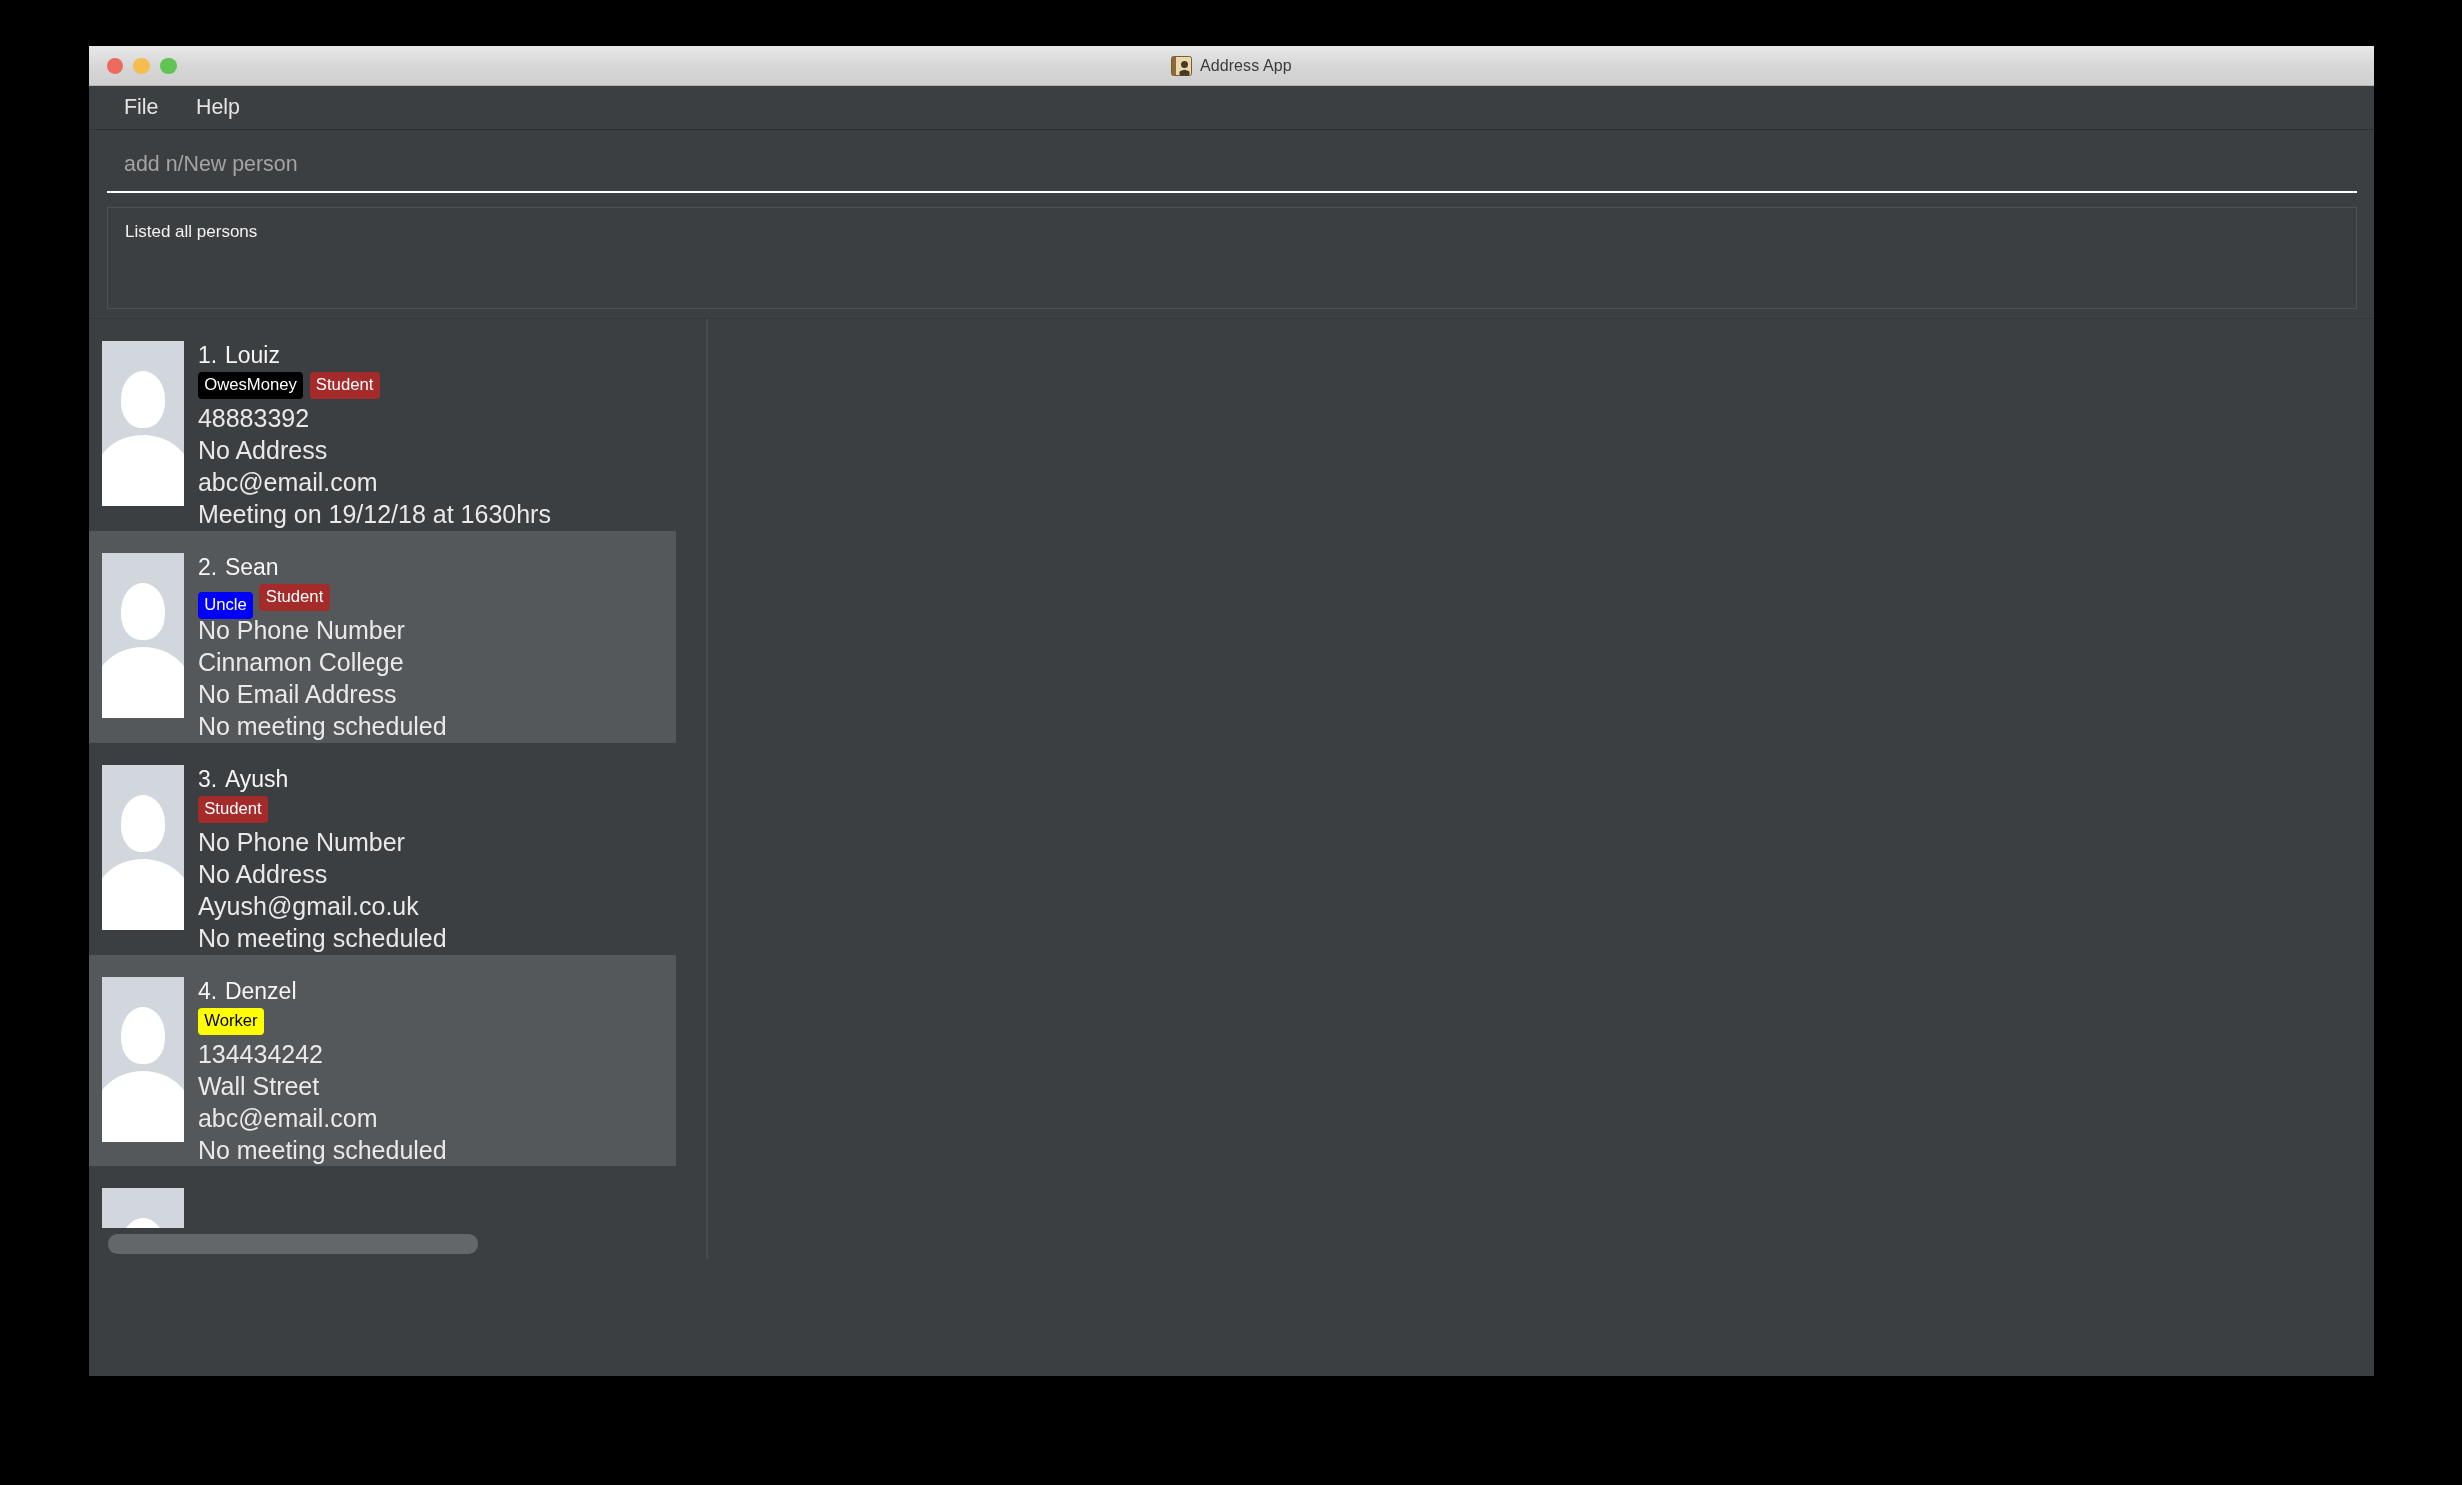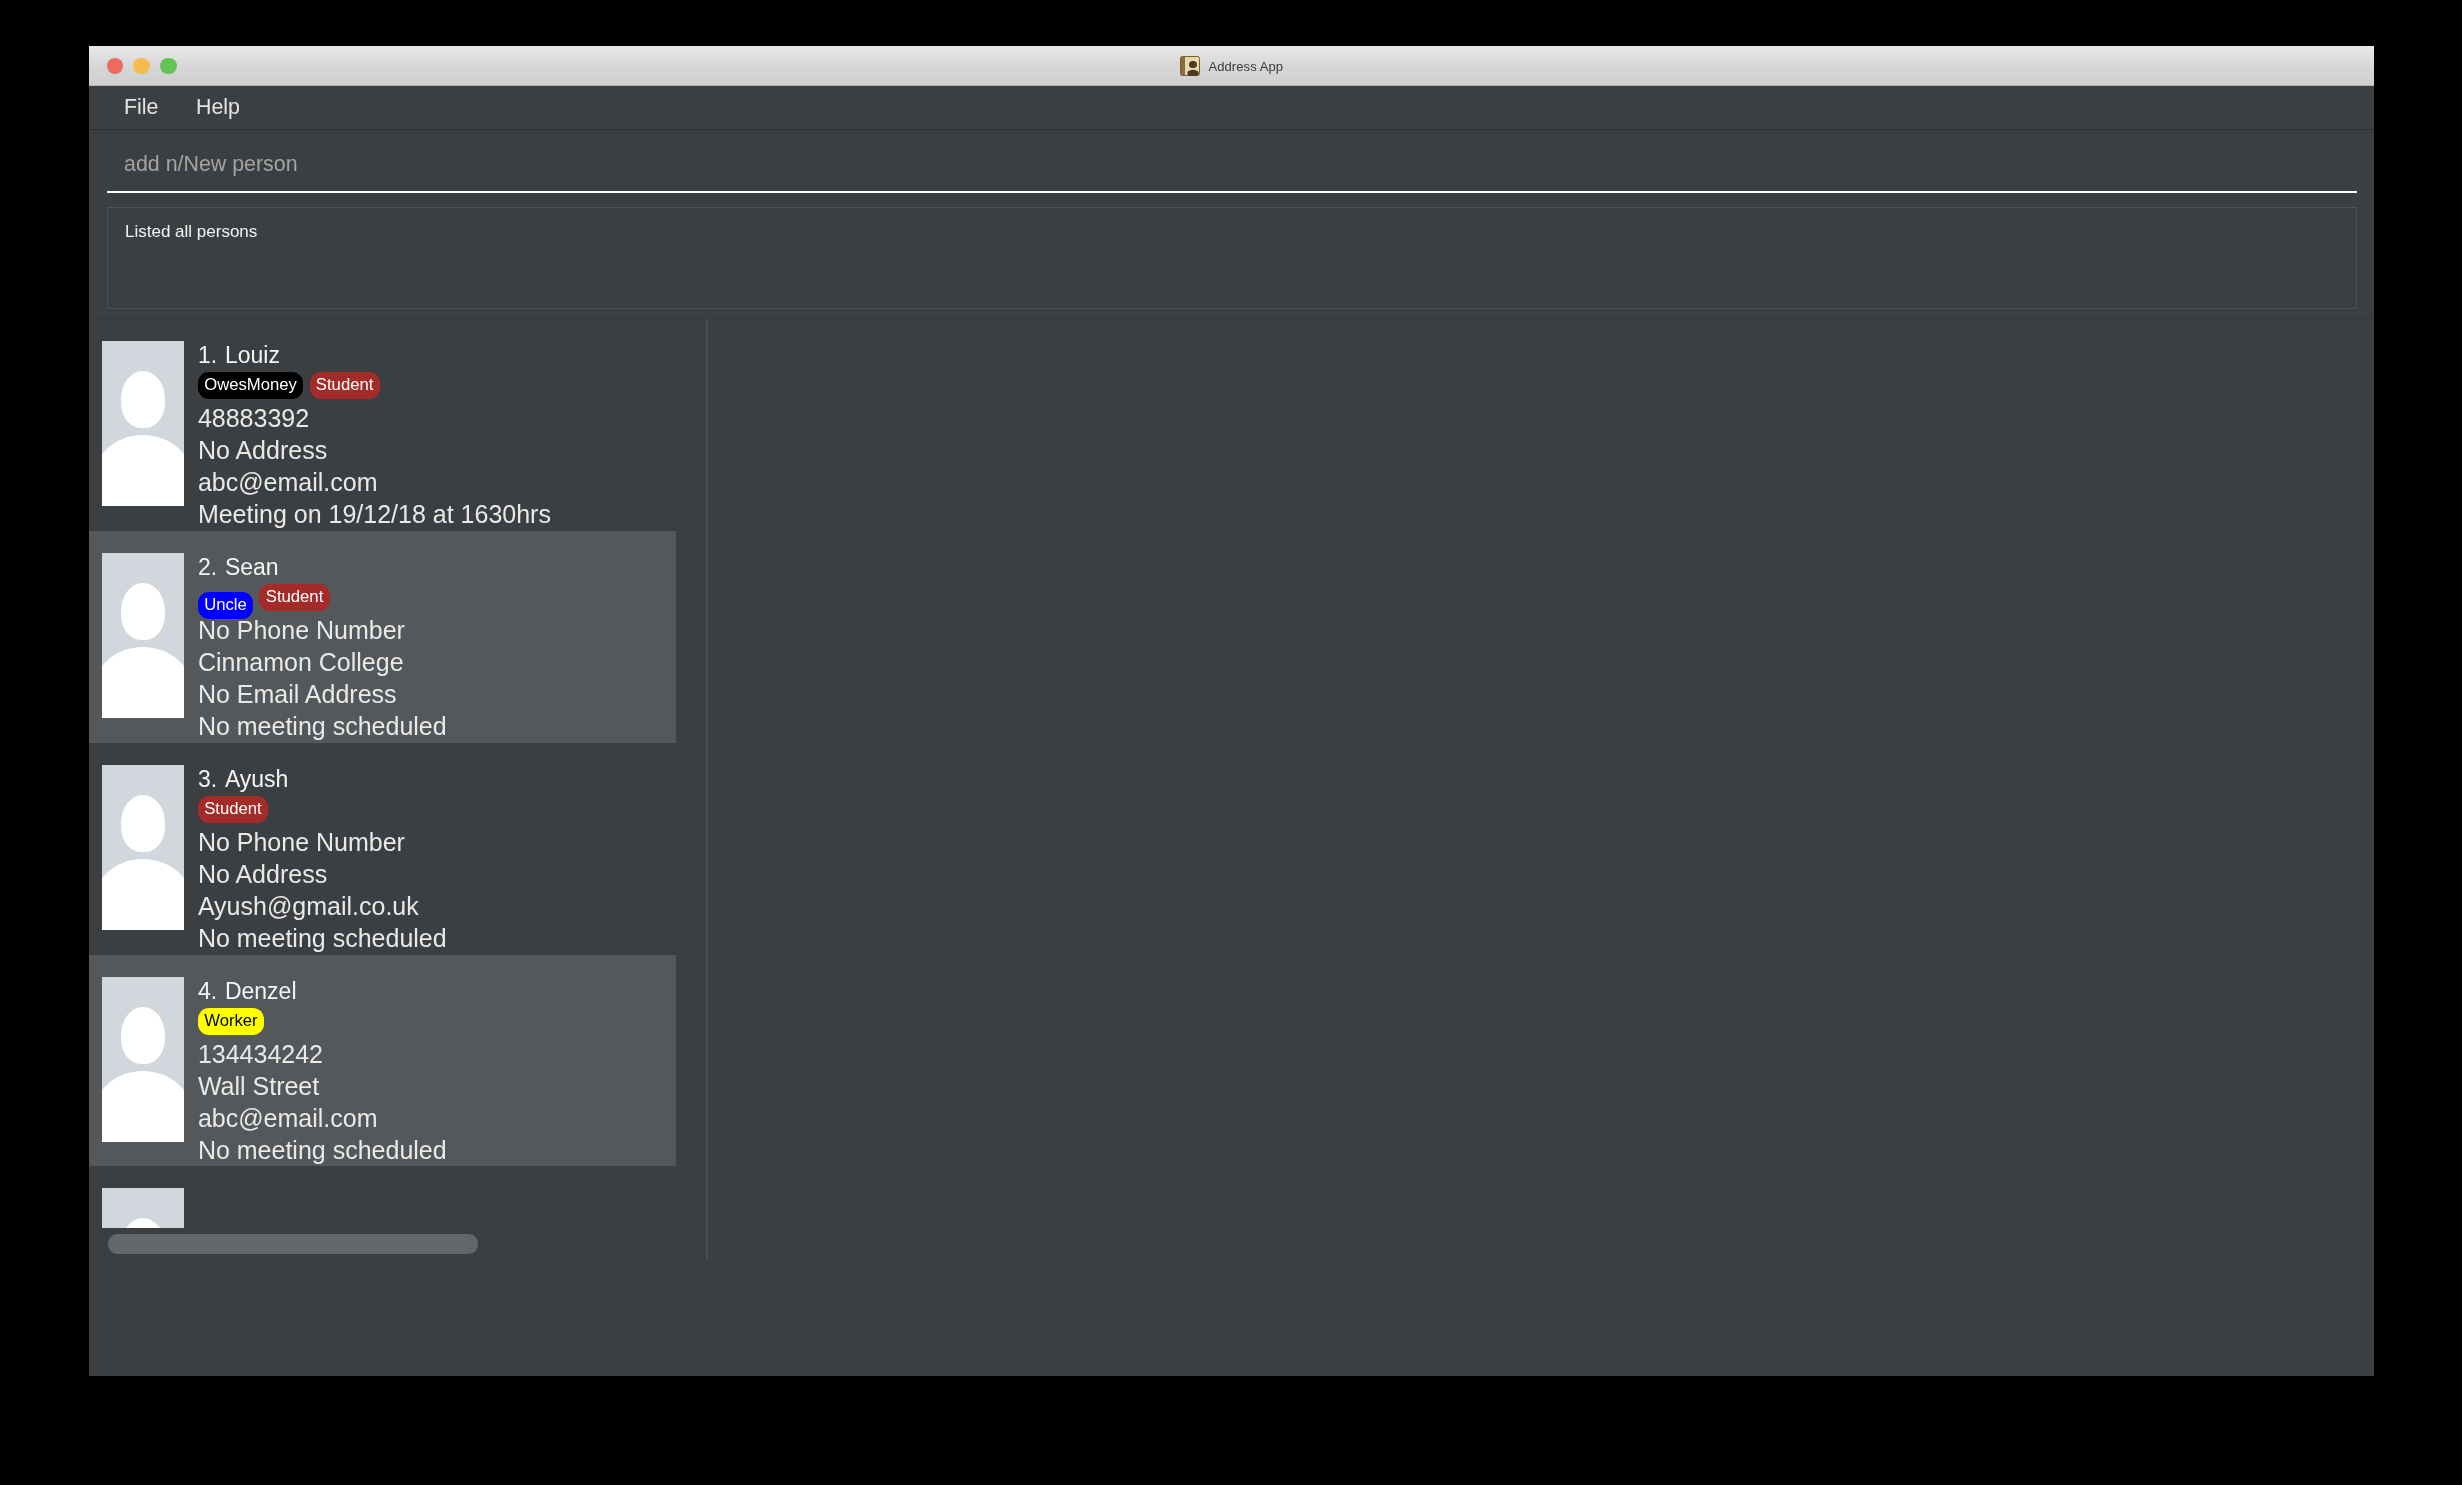"Address App" #title-text { font-size: 13px -> 16px }
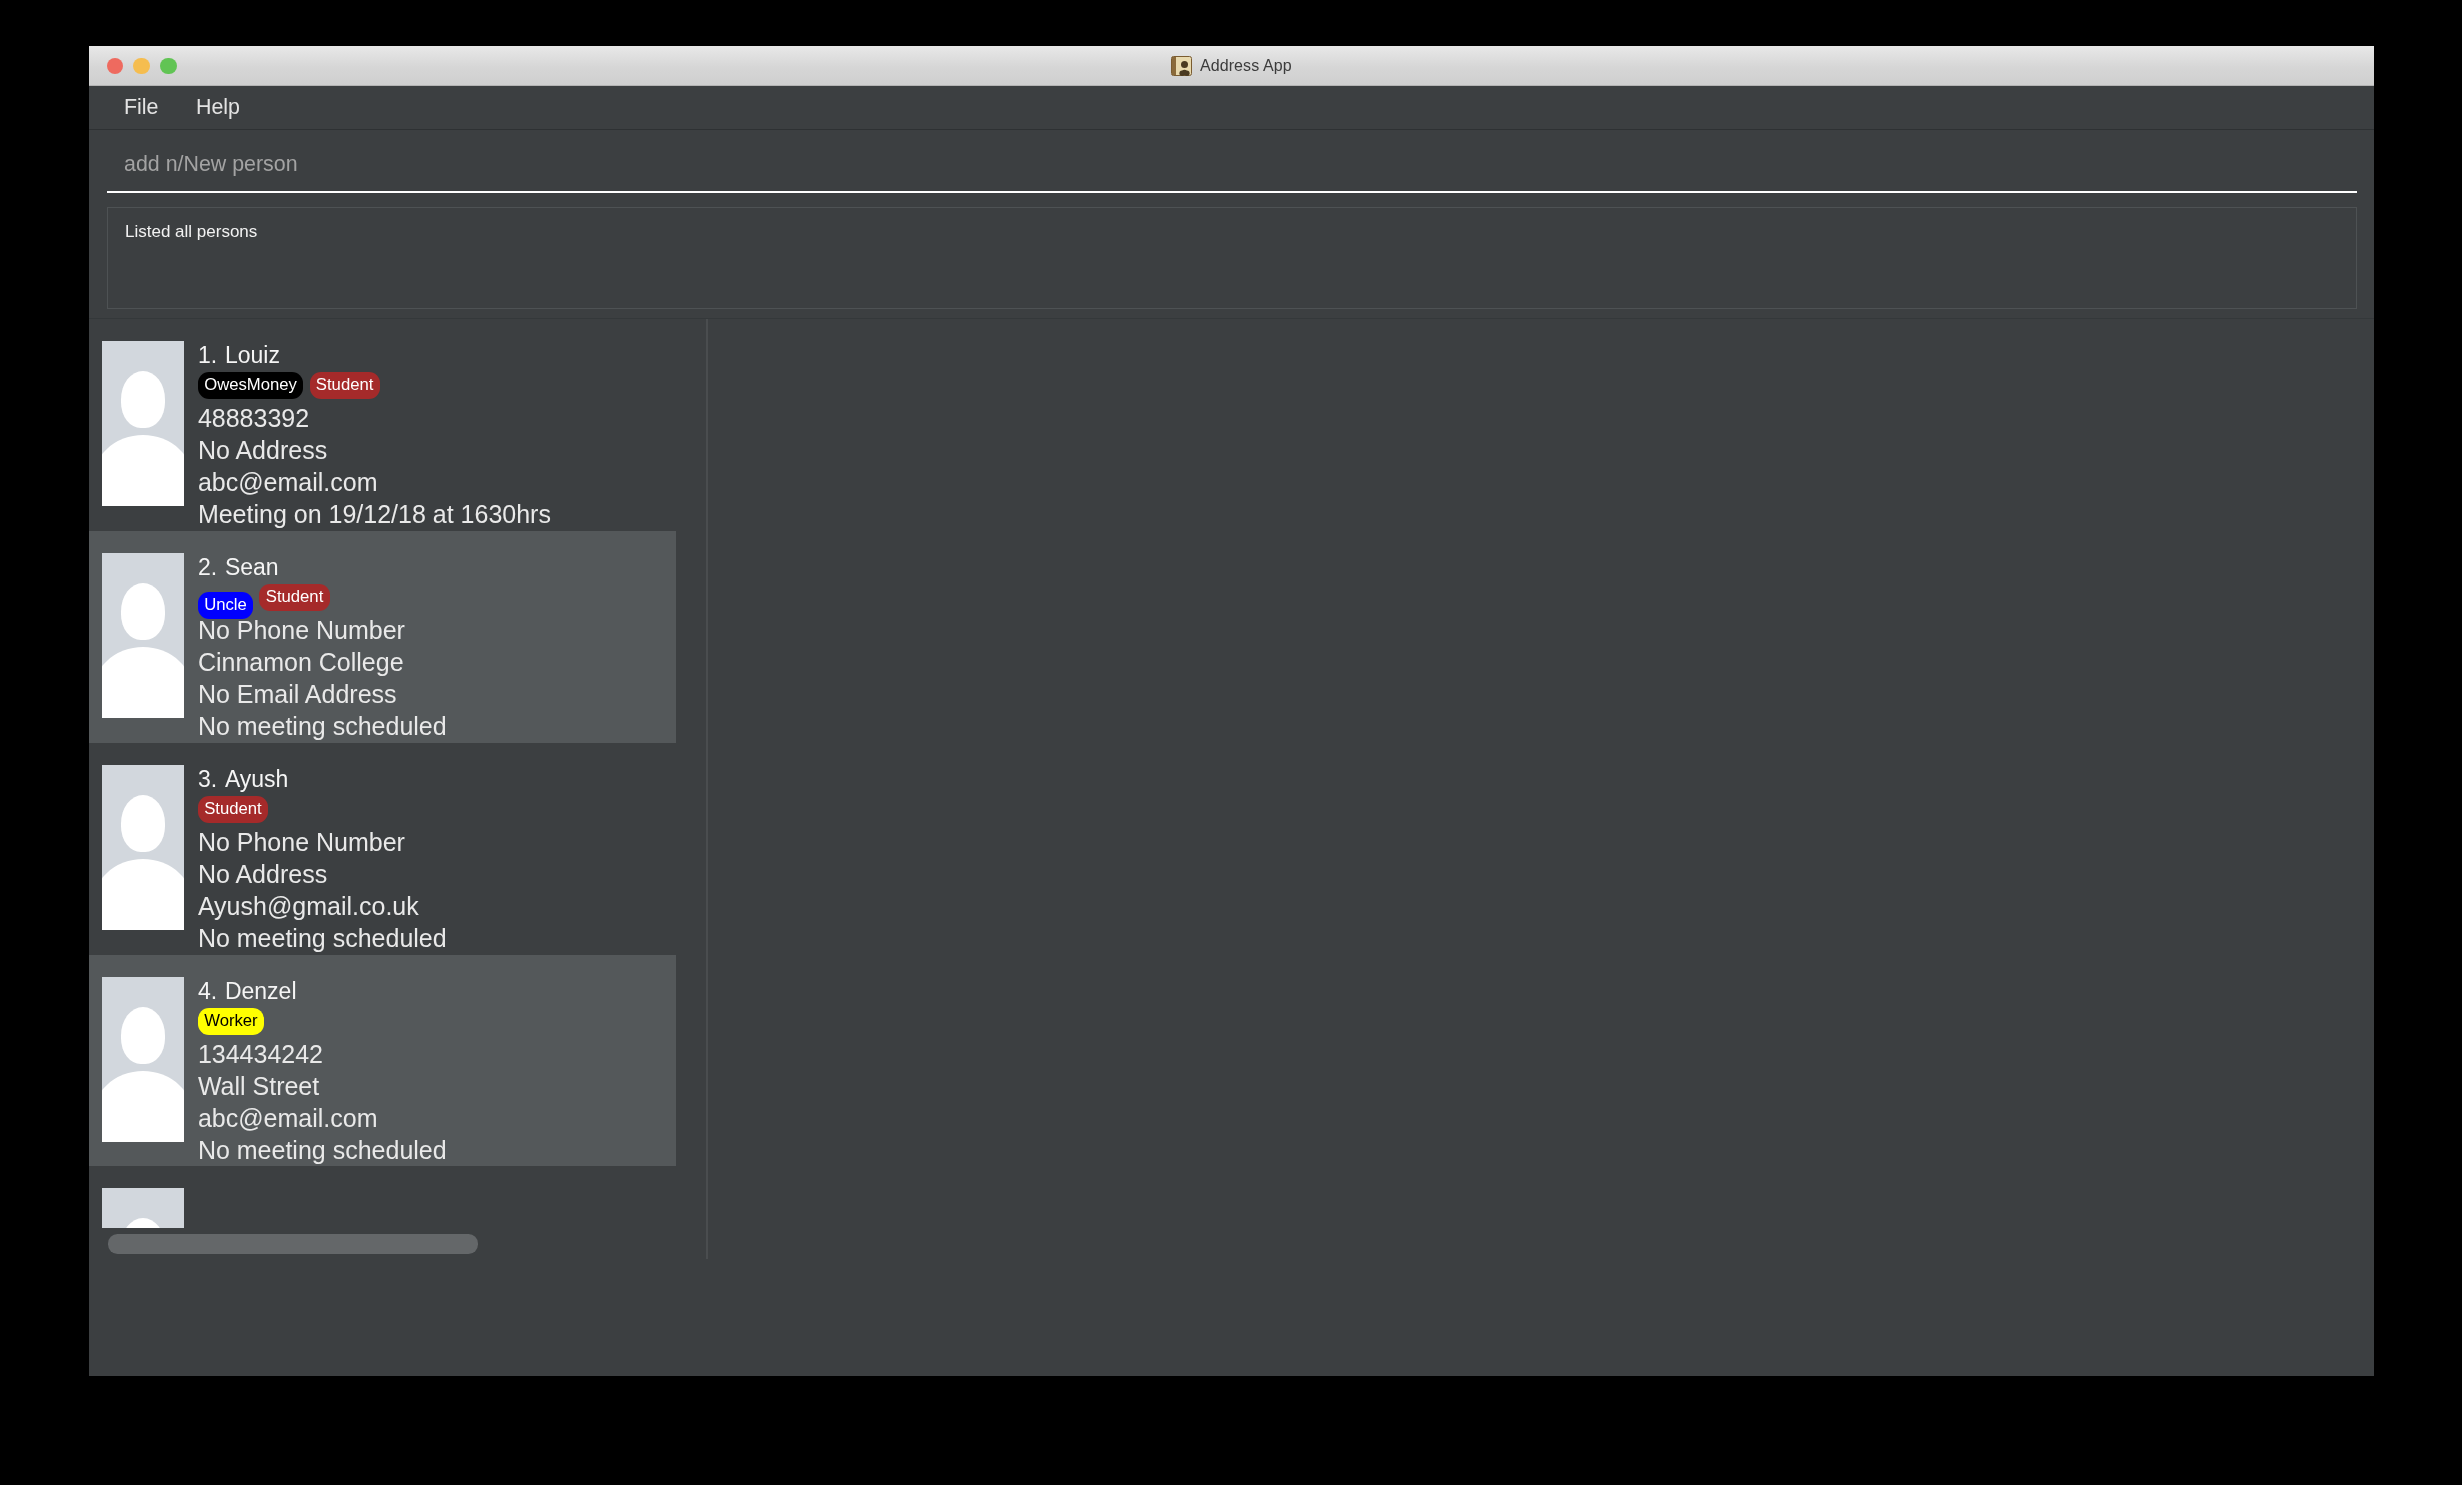"OwesMoney" .tag { border-radius: 11px -> 4px }
